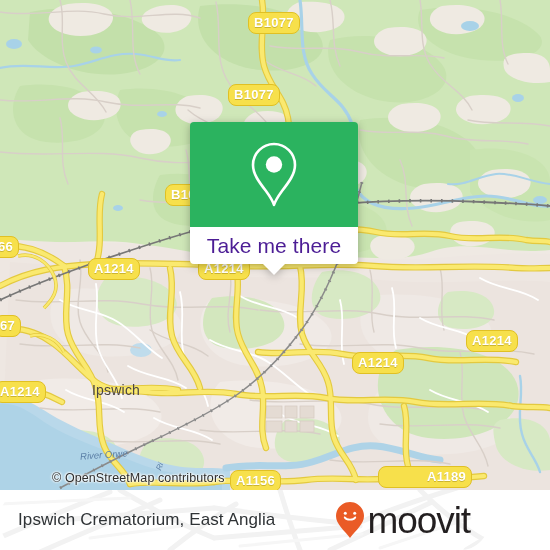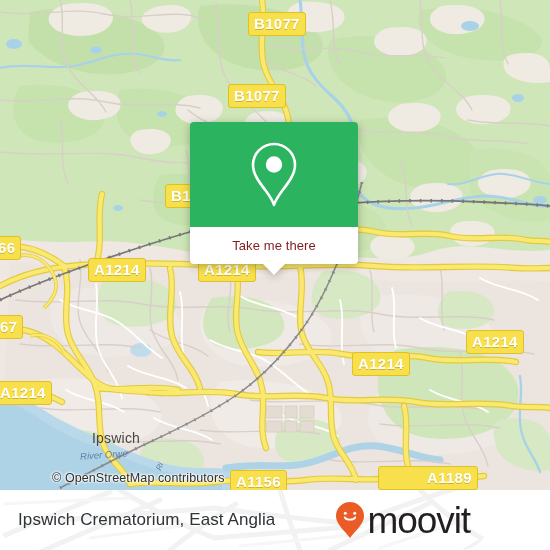"B1077" .shield { border-radius: 3px -> 8px; font-size: 15px -> 13px }
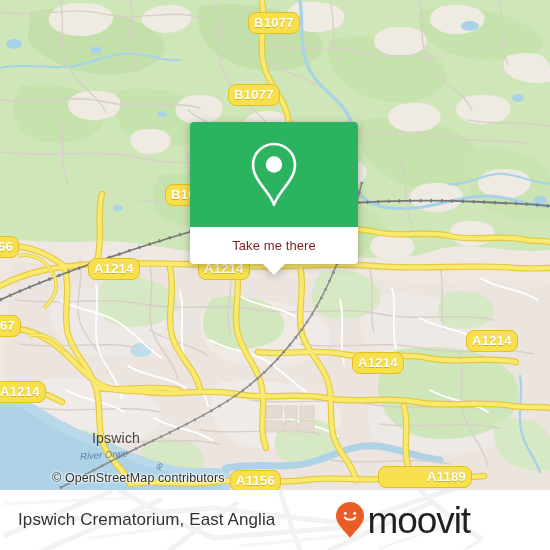"Take me there" .callout-label { color: #7f1d1d -> #4c1d95; font-size: 13px -> 21px }
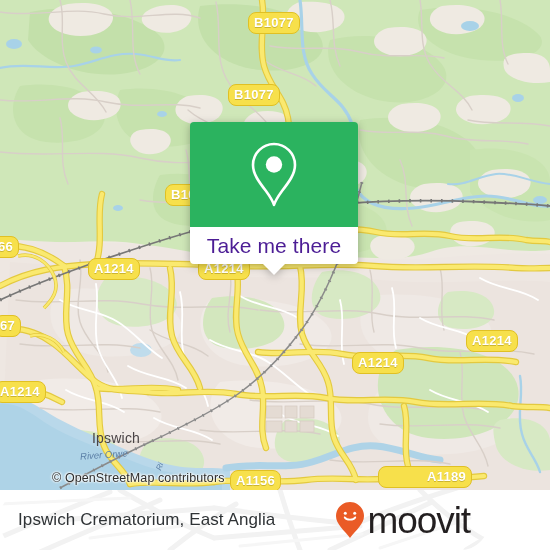"Ipswich" .label-city { margin-top: 48px -> none }
